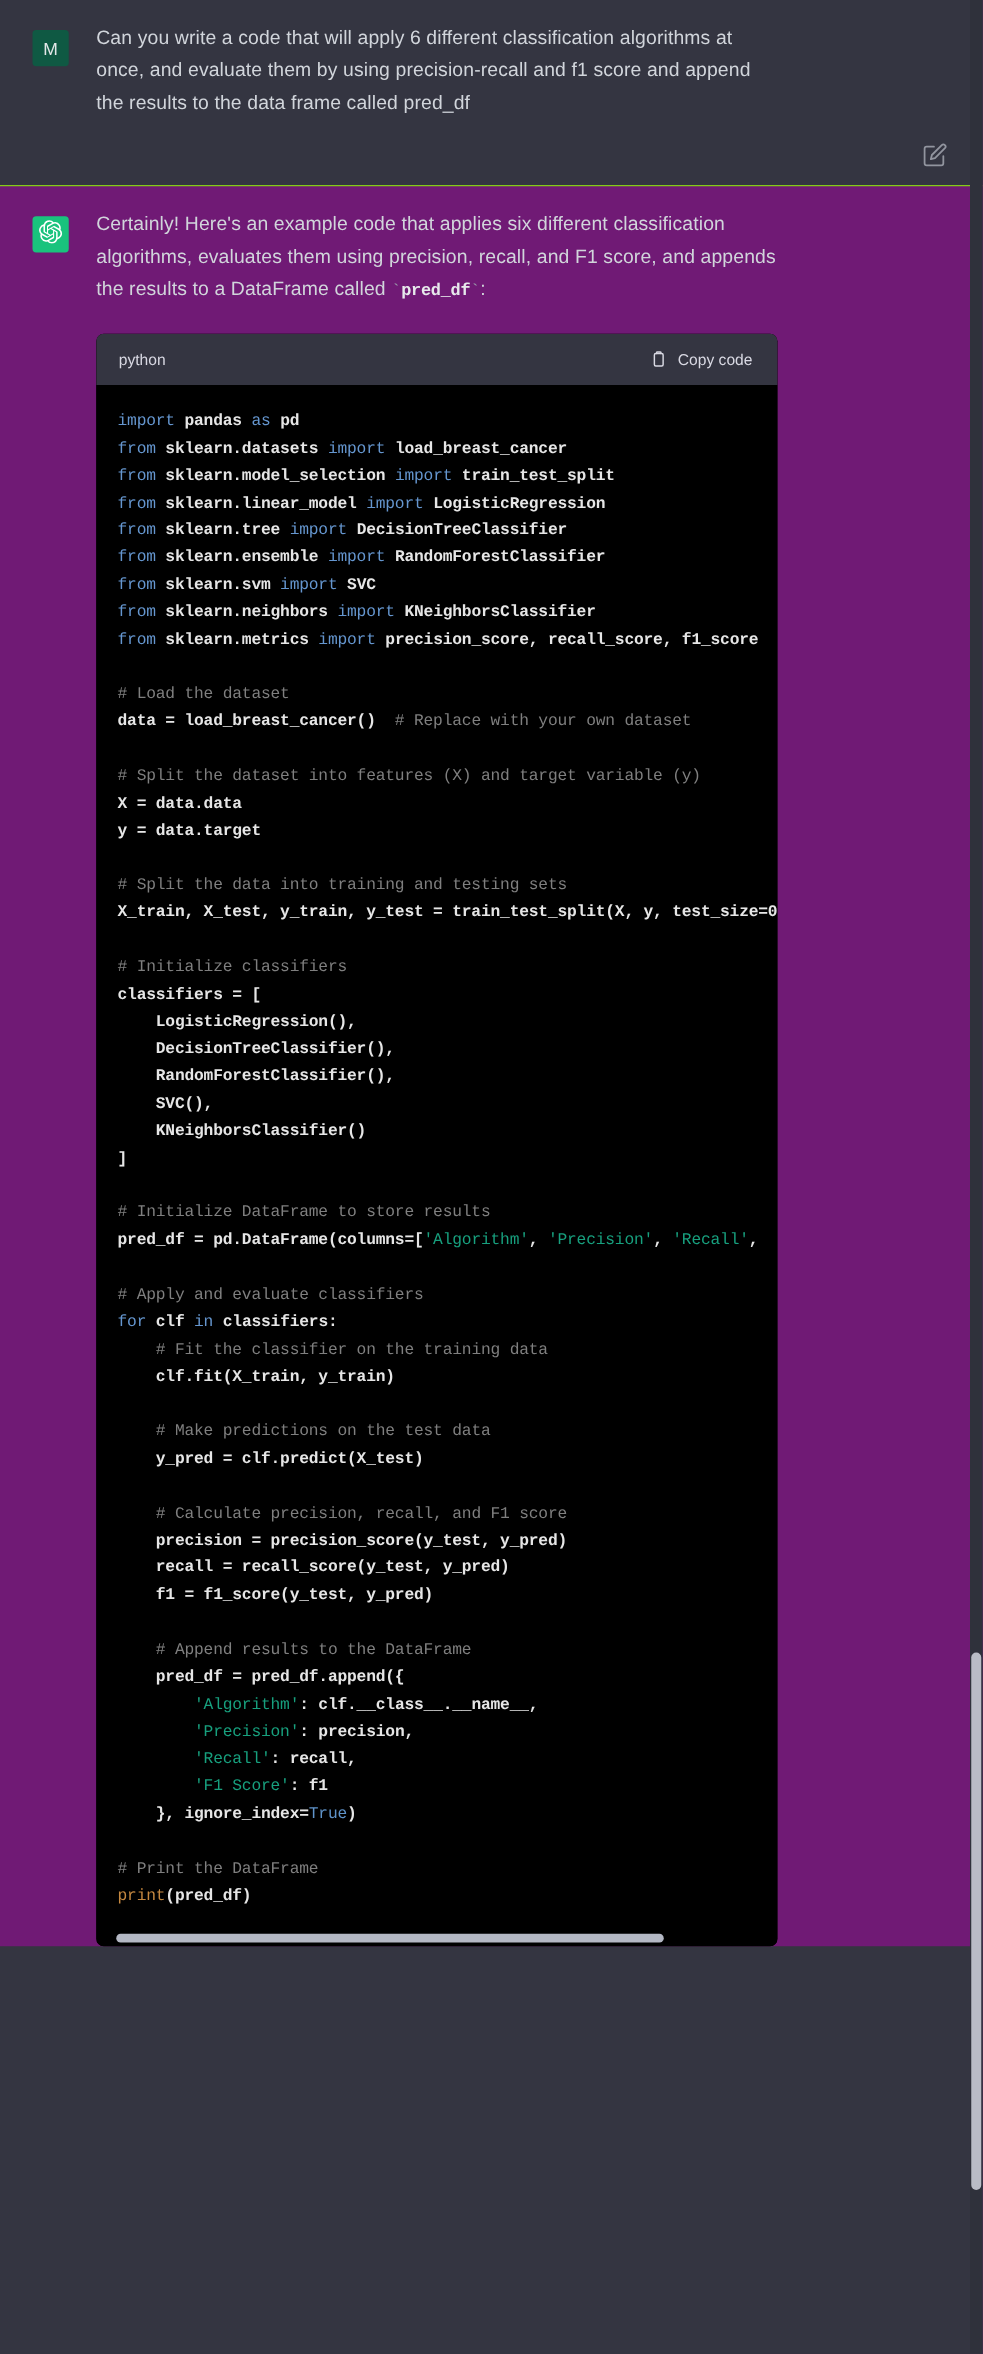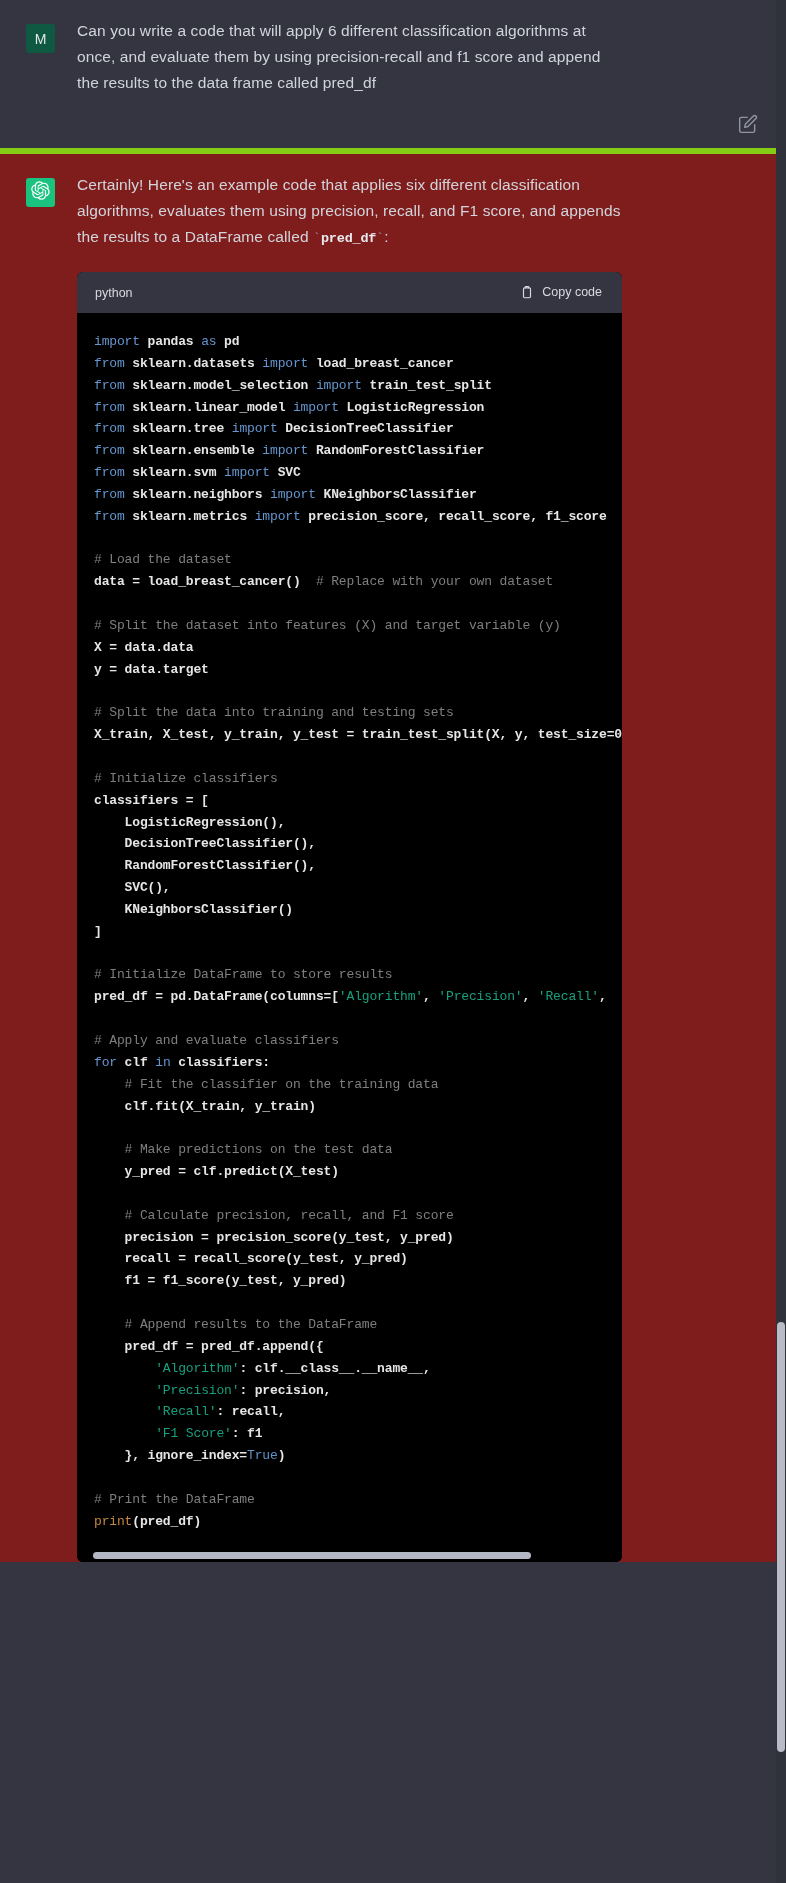"Certainly! Here's an example code" .turn-assistant { background: #7f1d1d -> #701a75; border-top: 6px solid #84cc16 -> 1px solid #84cc16 }
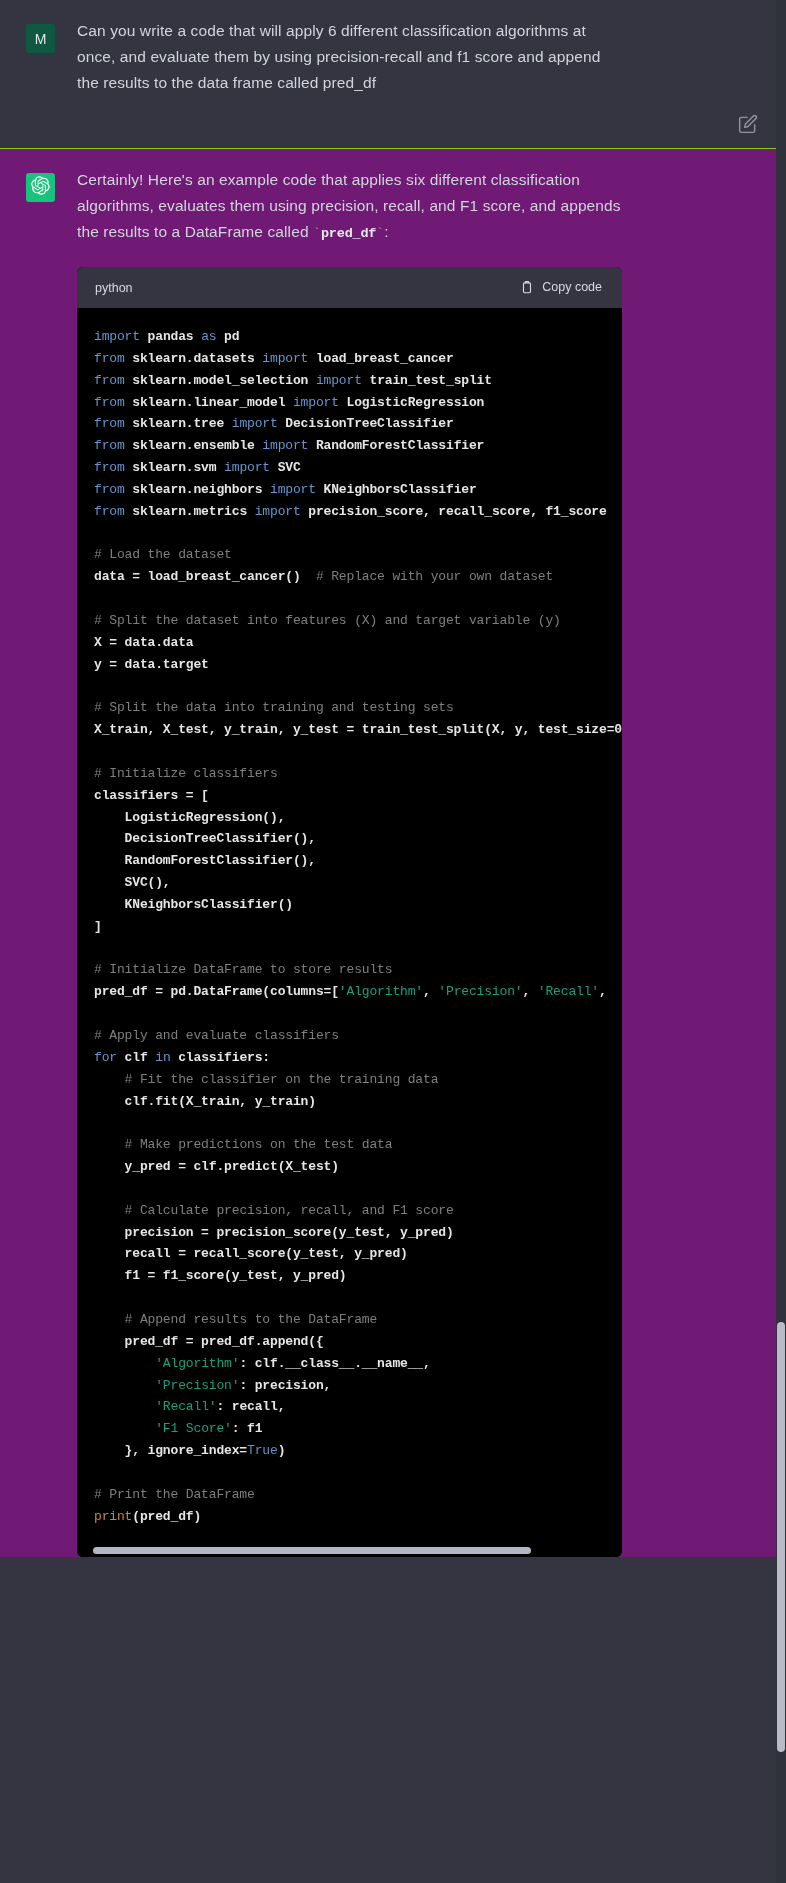"Copy code" .copy-wrap { align-items: flex-start -> center }
